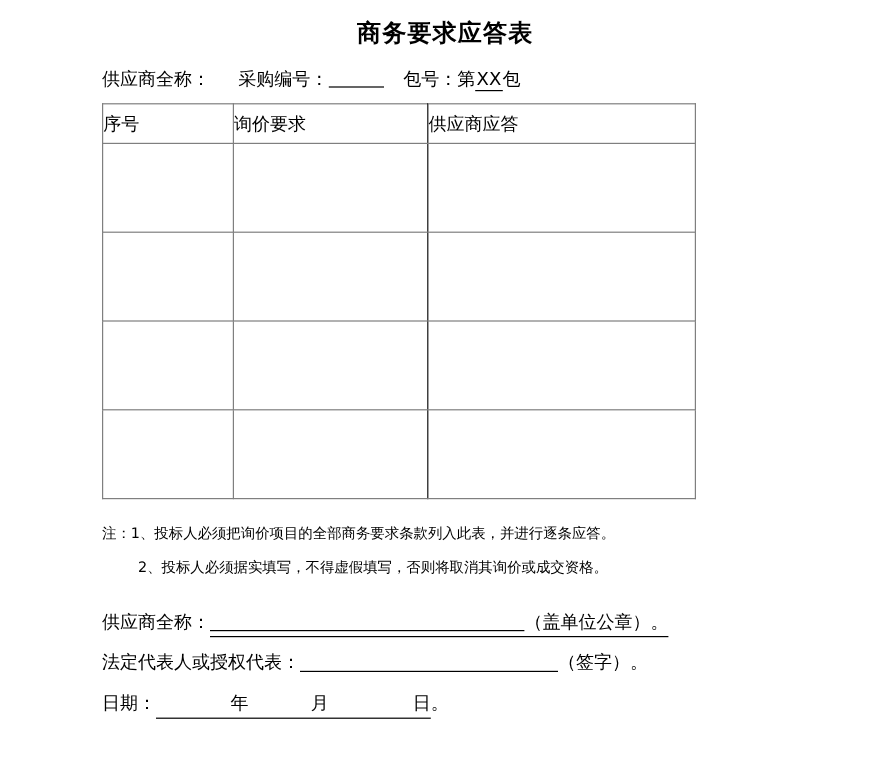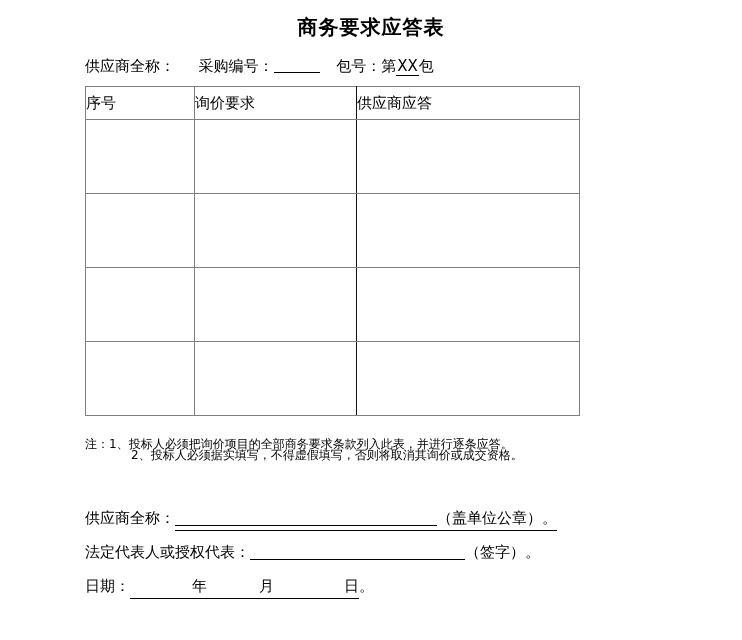"2、投标人必须据实填写，不得虚假填写，否则将取消其询价或成交资格。" .note-2 { margin-left: 16px -> none; top: 444px -> 462px }
